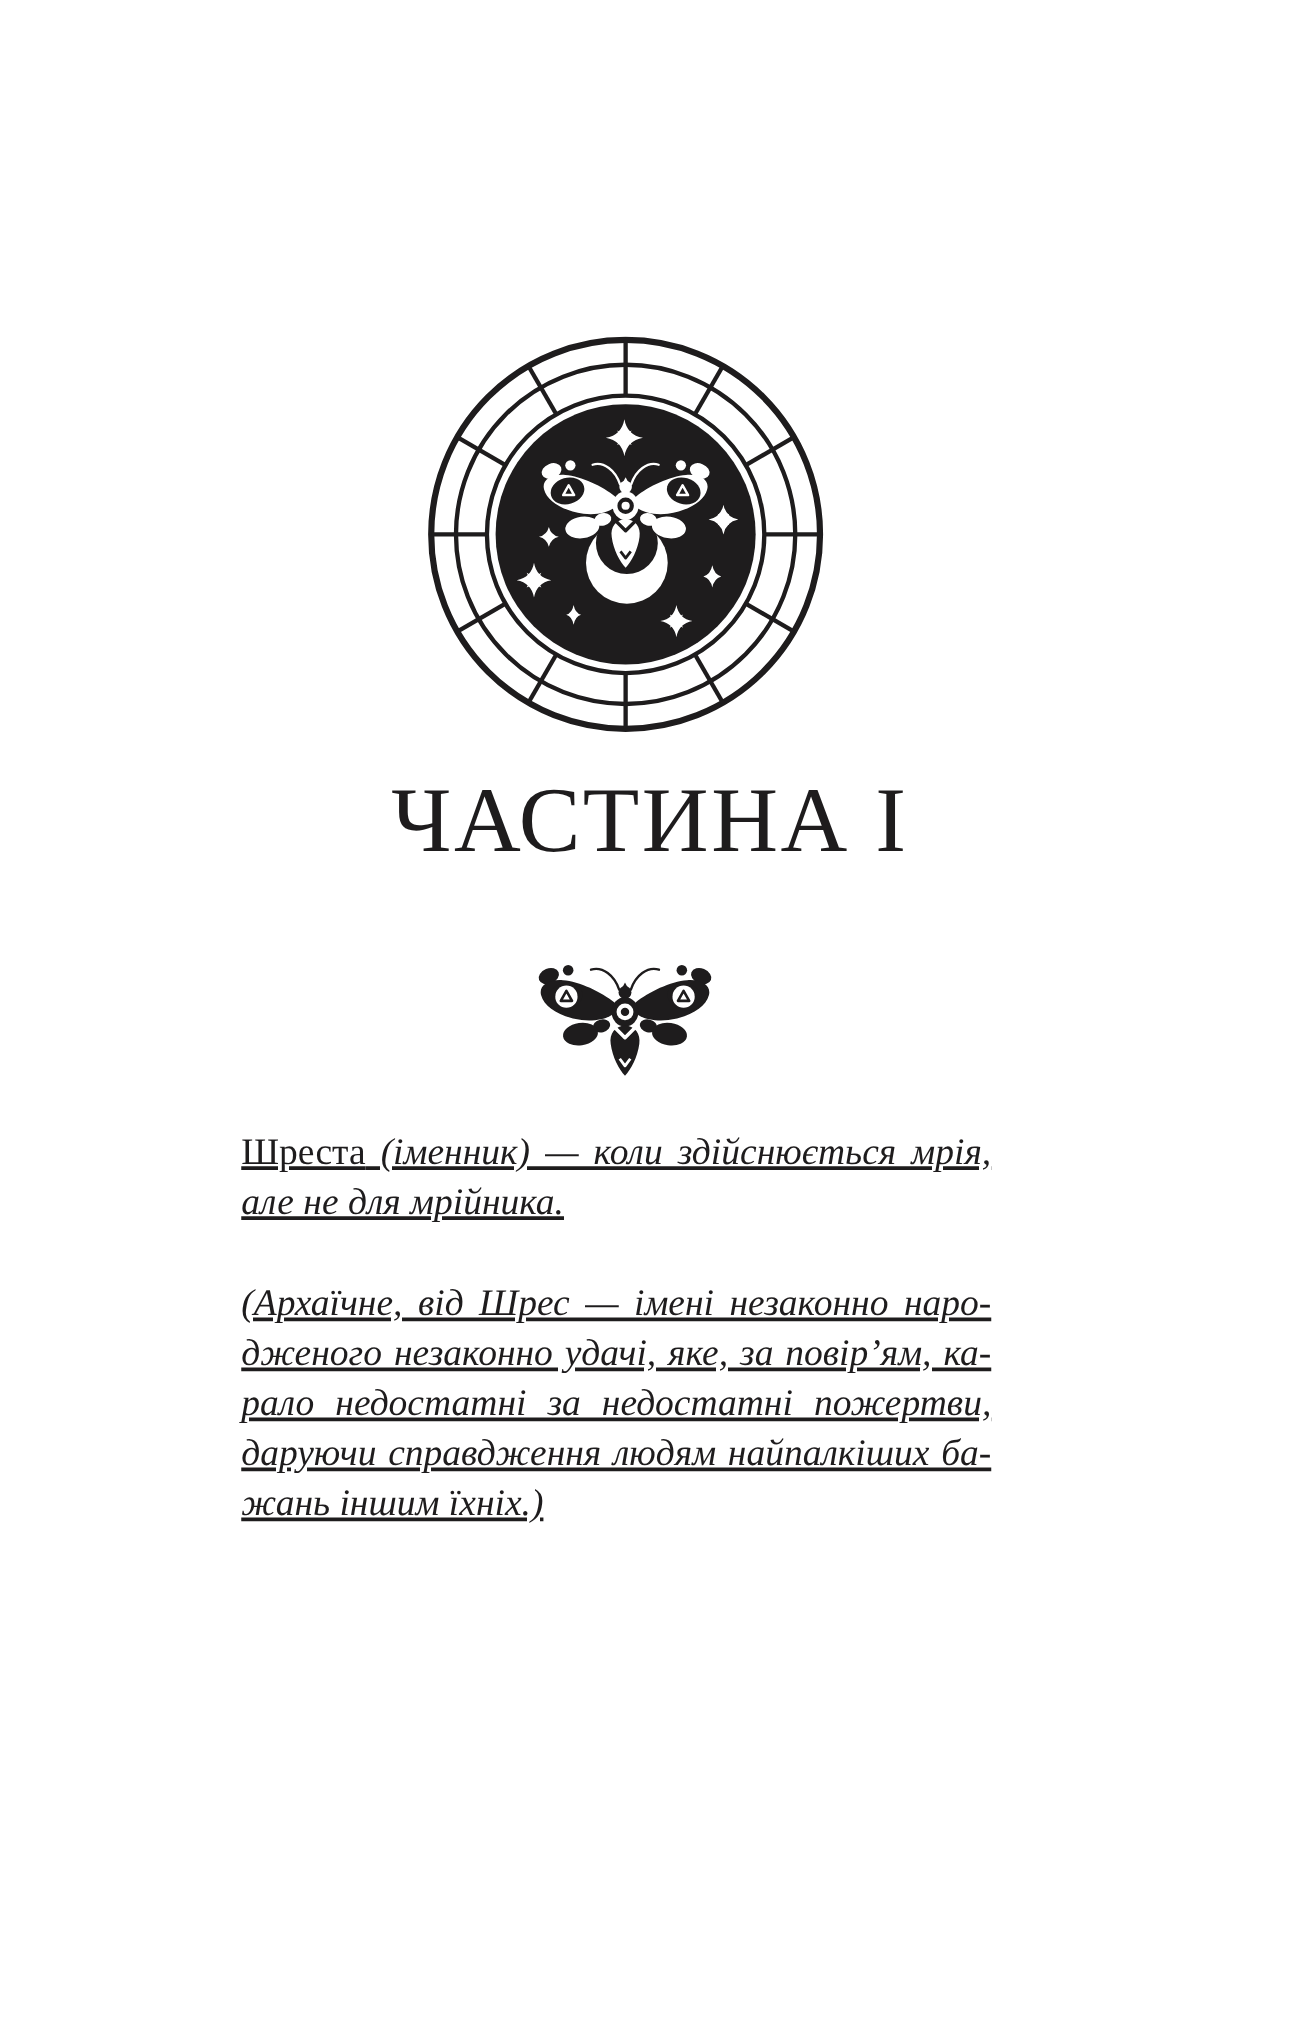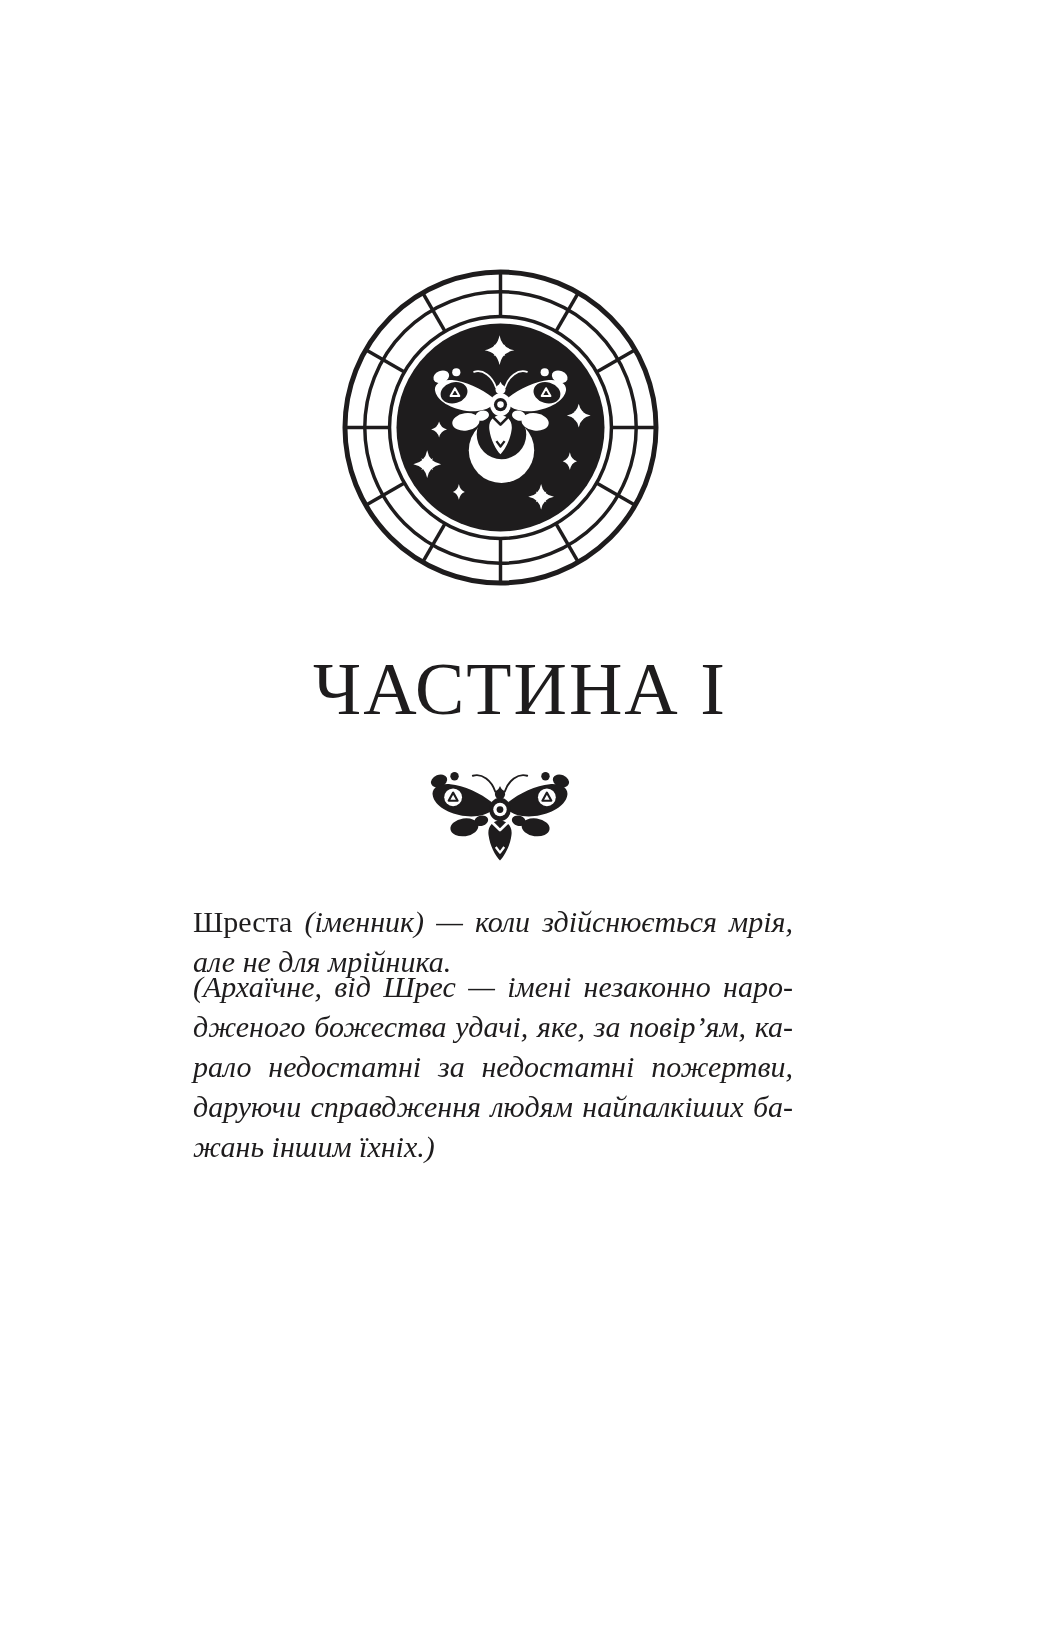"ЧАСТИНА І" .part-title { top: 652px -> 620px }
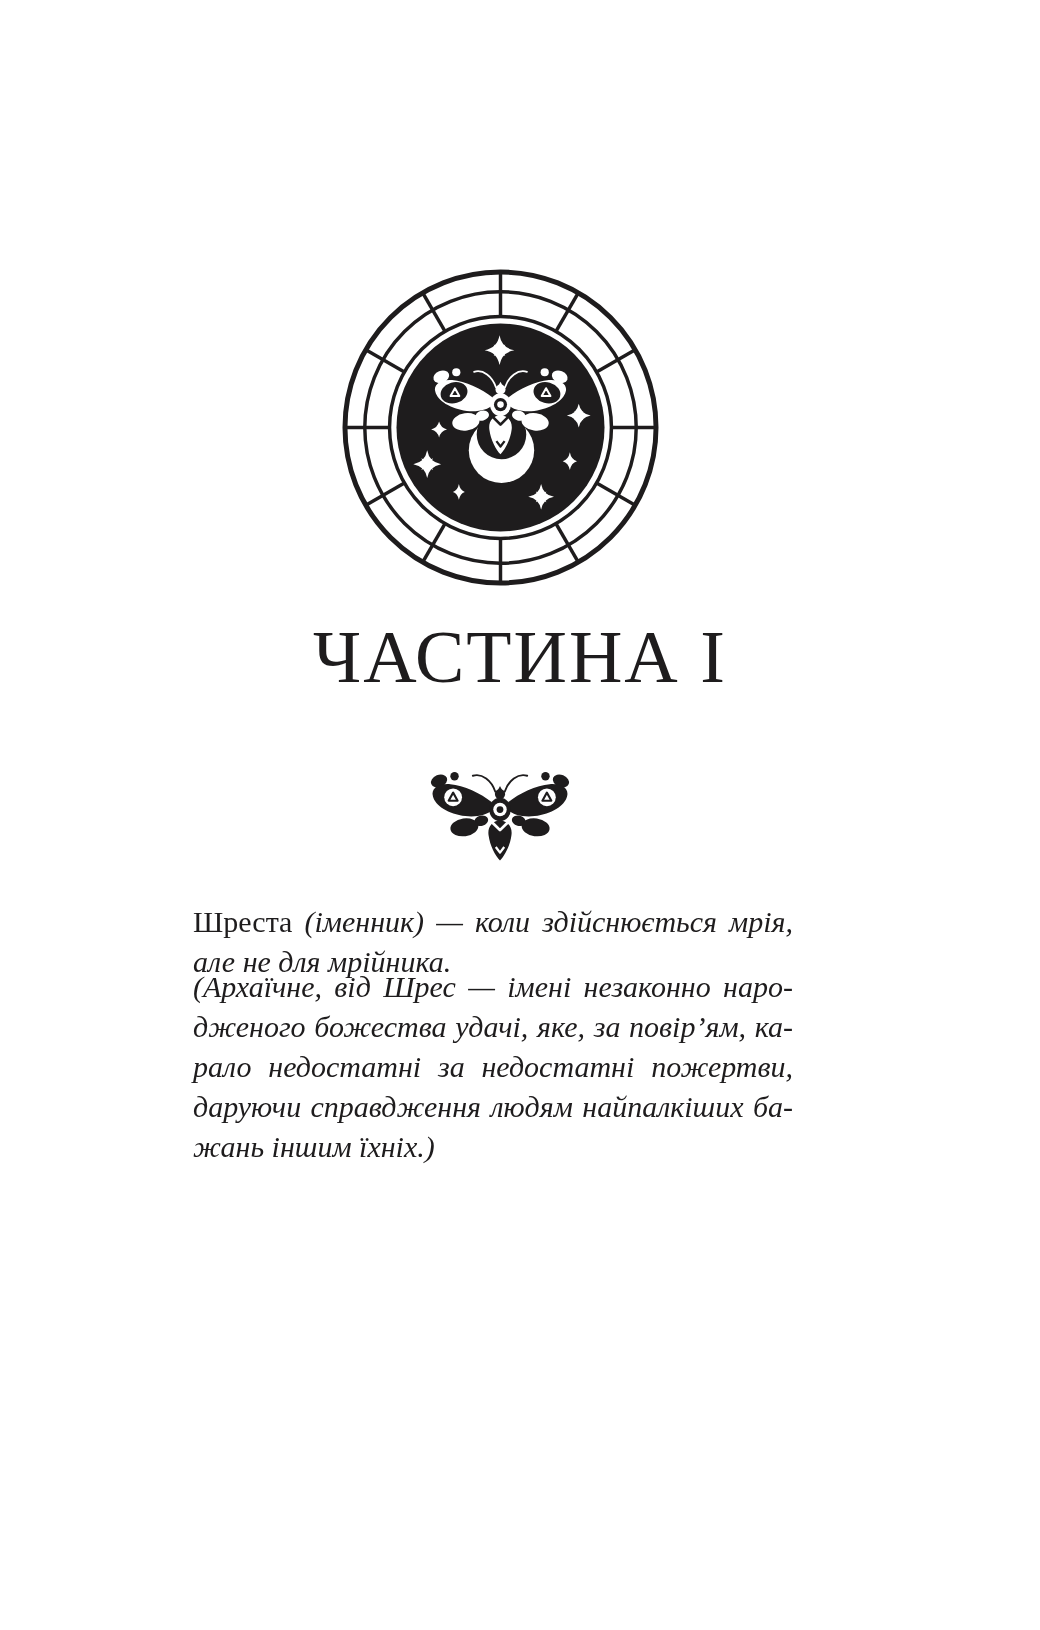"Шреста (іменник) — коли здійснюється" .textblock { text-decoration: none -> underline }
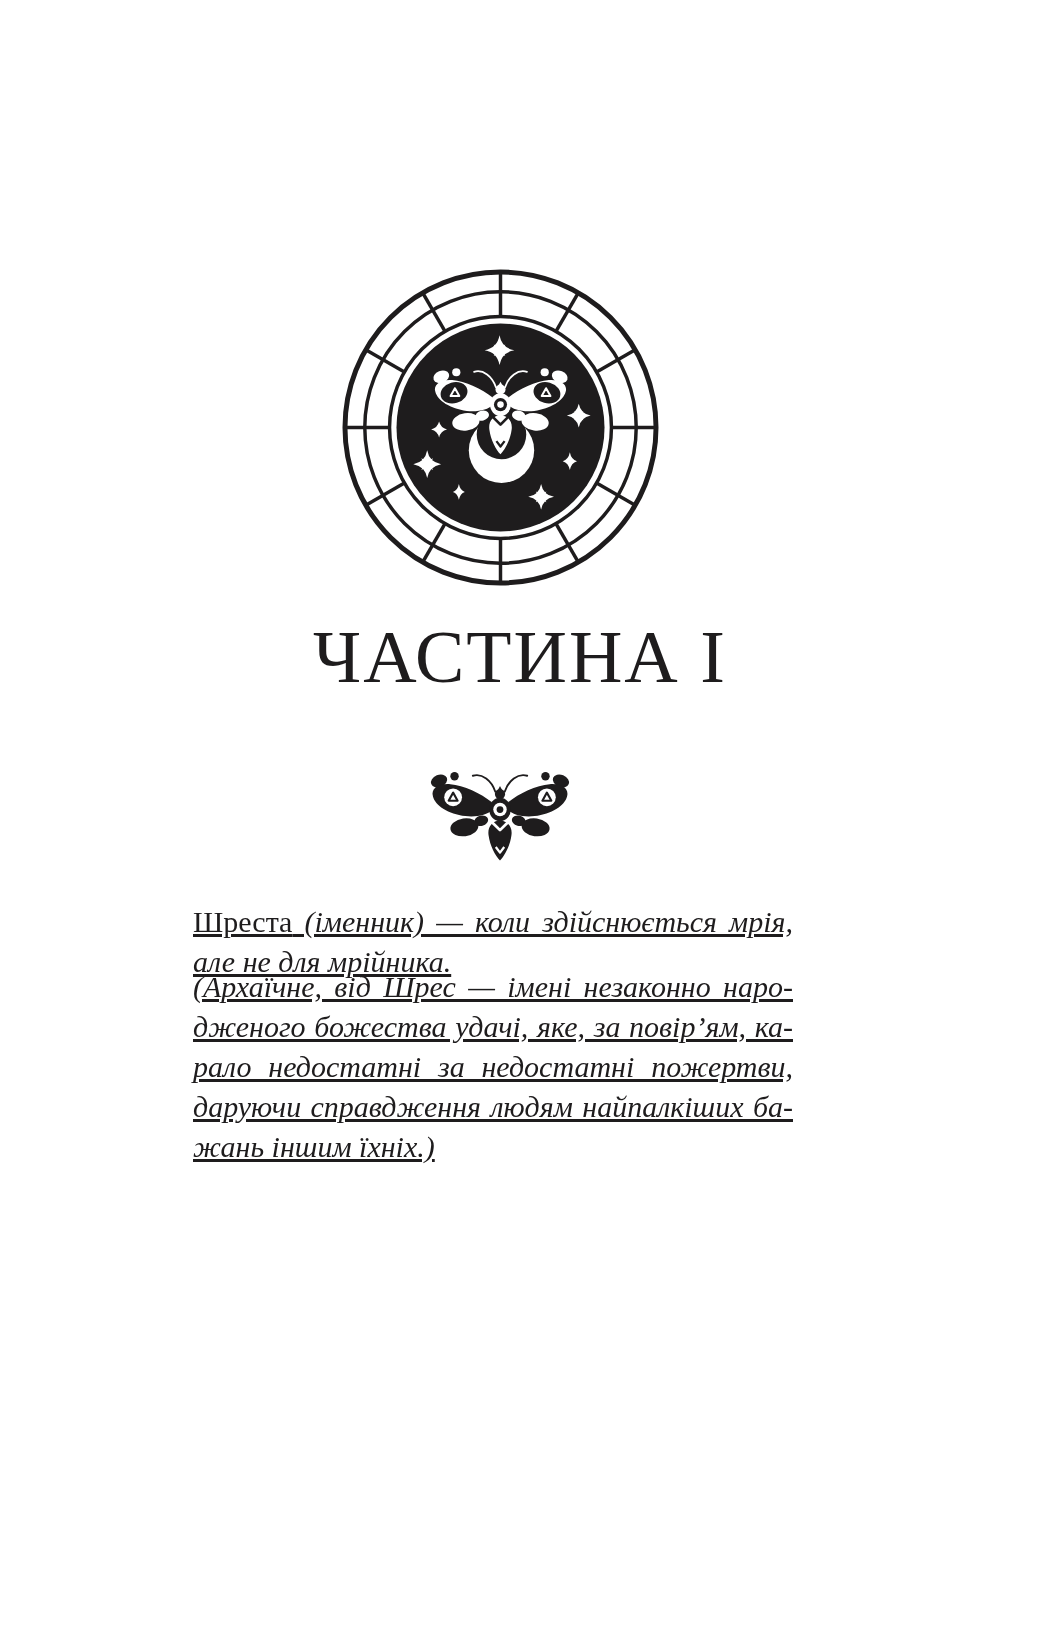"(Архаїчне, від Шрес — імені" .etym { top: 967px -> 1023px }
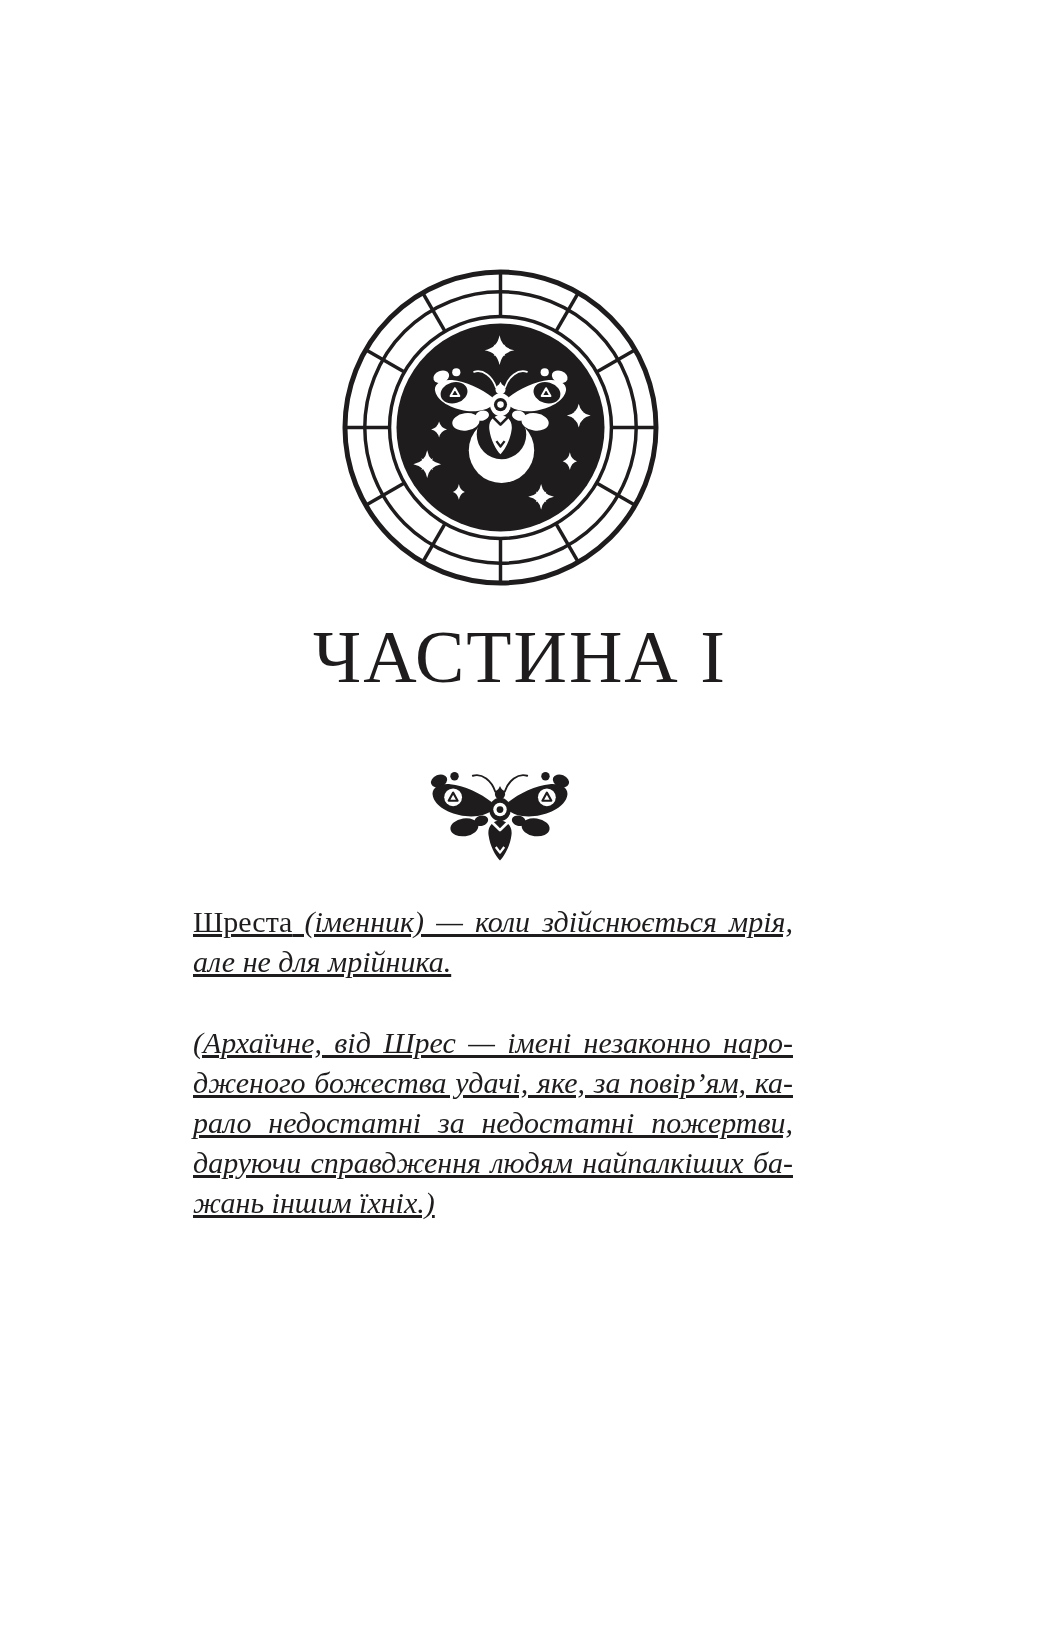"дженого божества удачі, яке, за" div.jl { text: божества -> незаконно }
